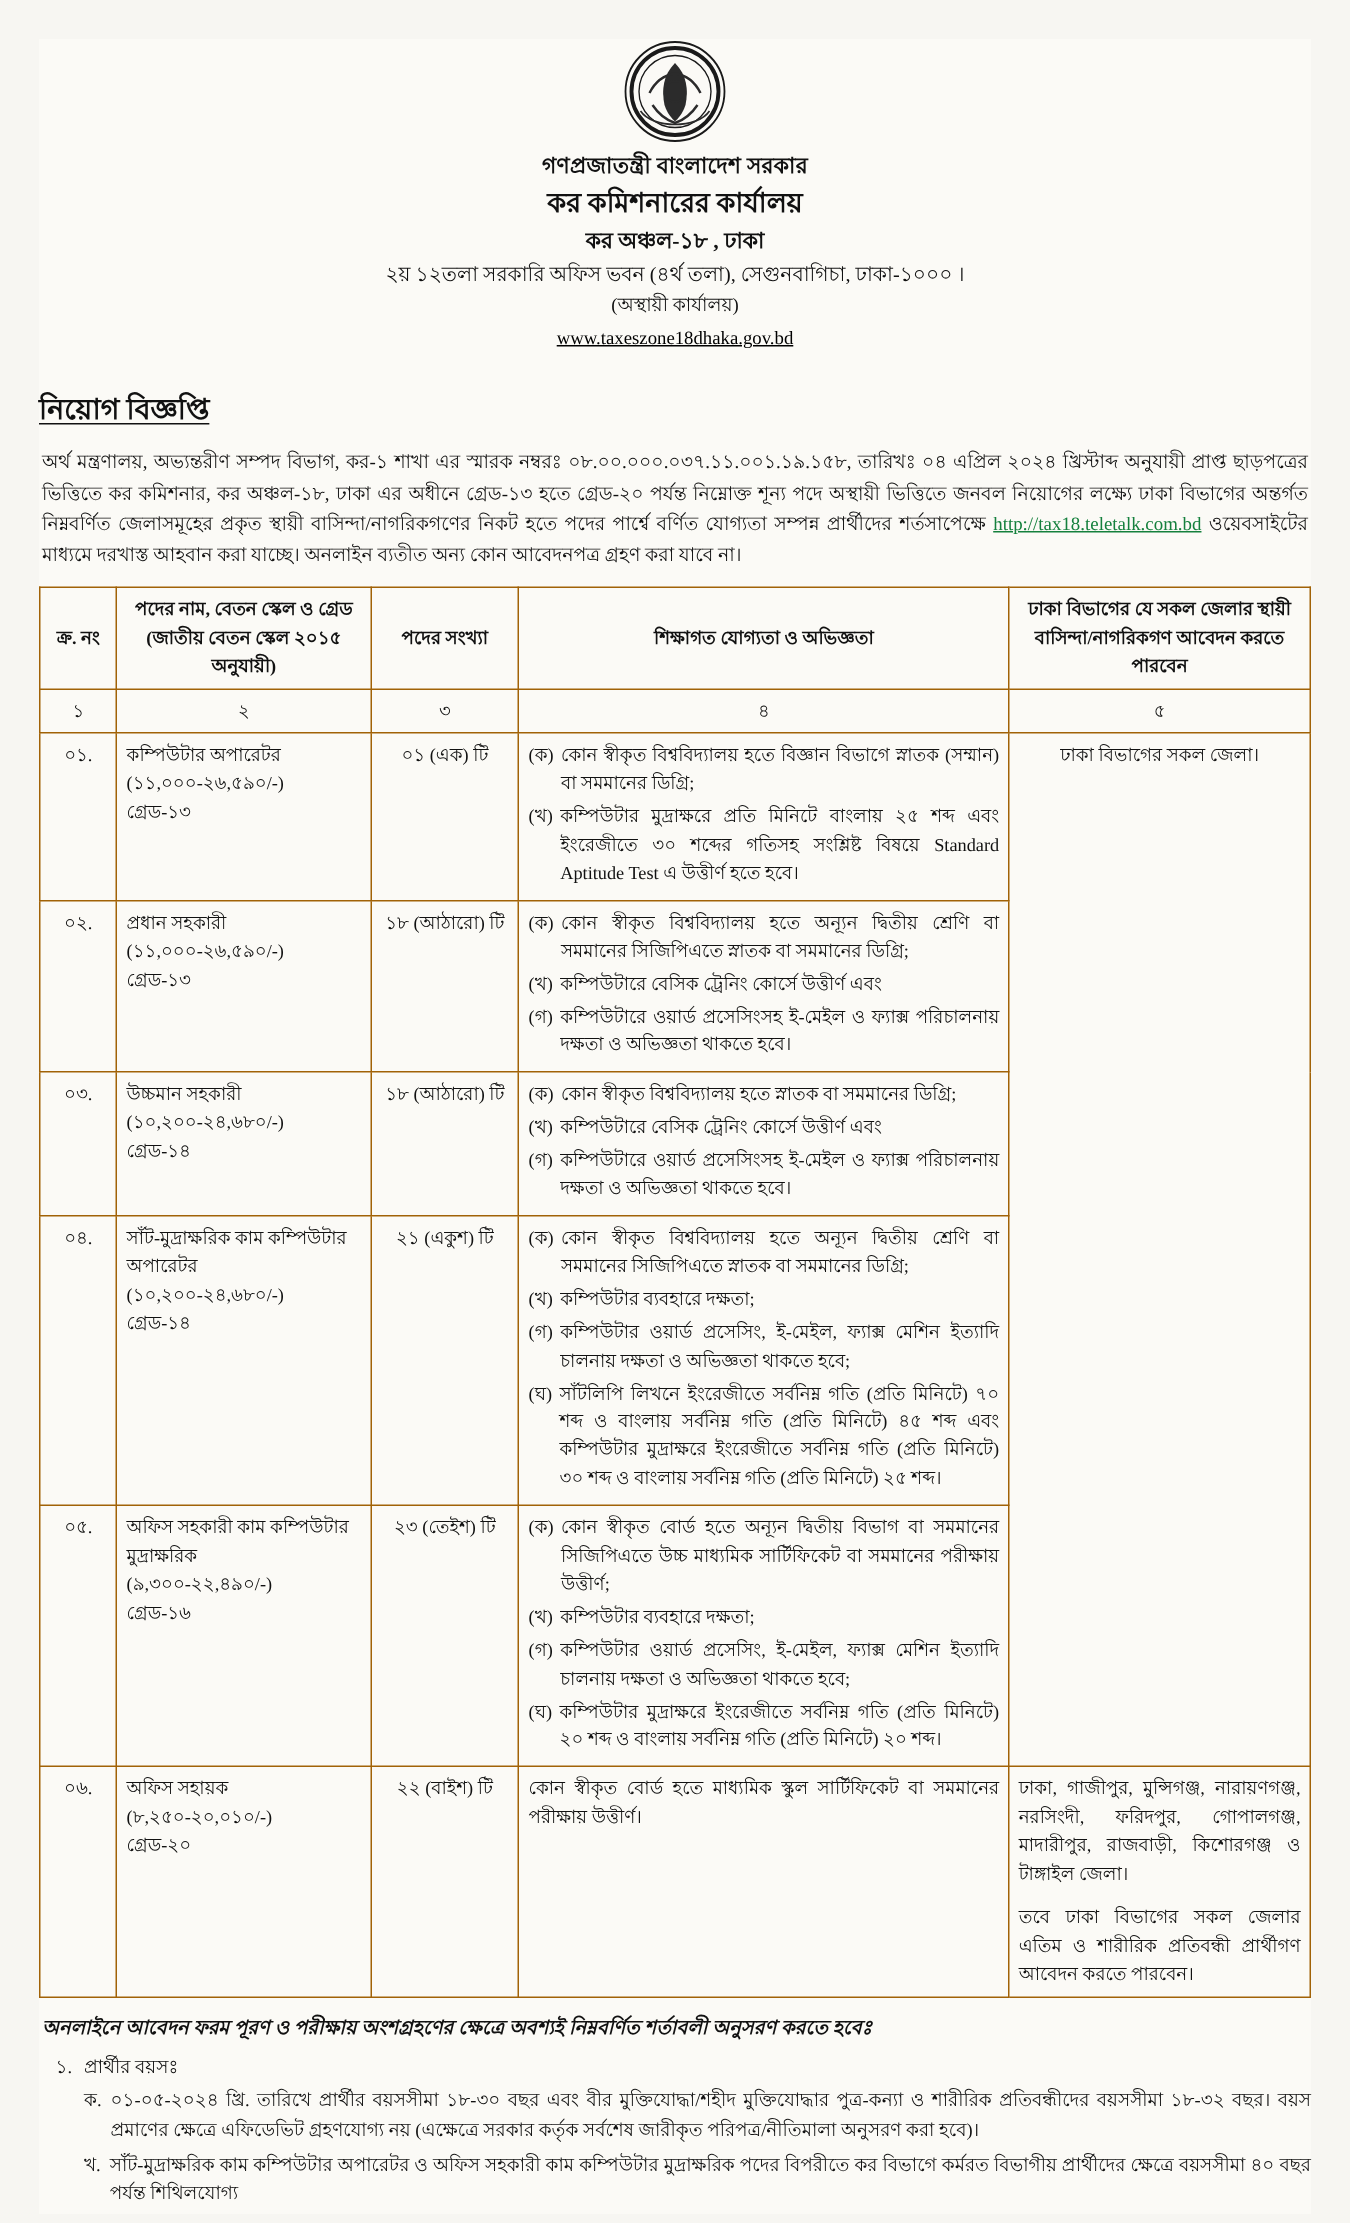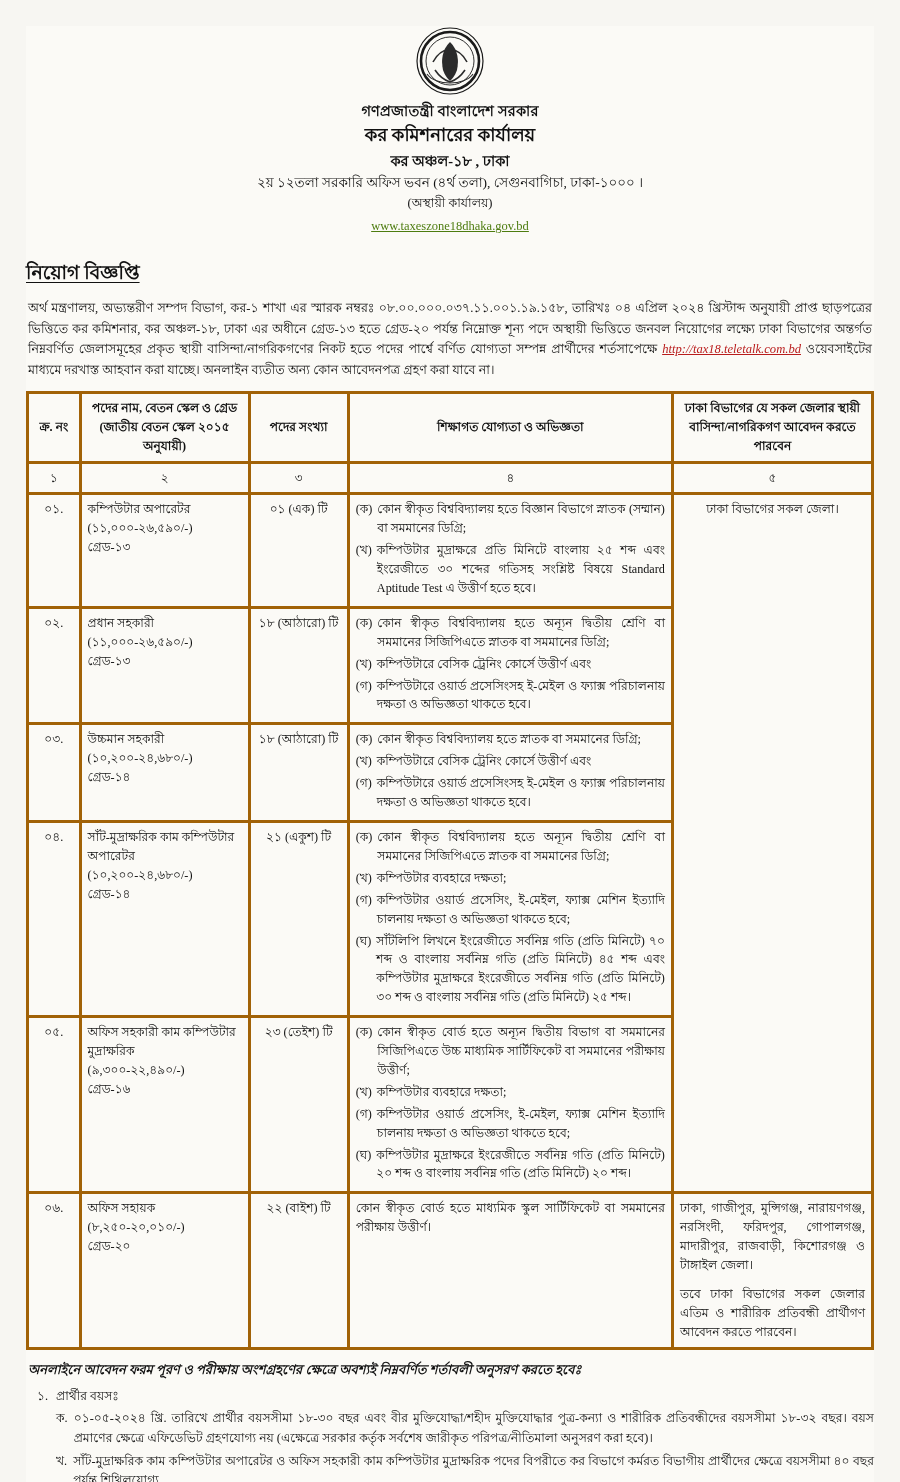"www.taxeszone18dhaka.gov.bd" .hdr .url { color: #4d7c0f -> #000000 }
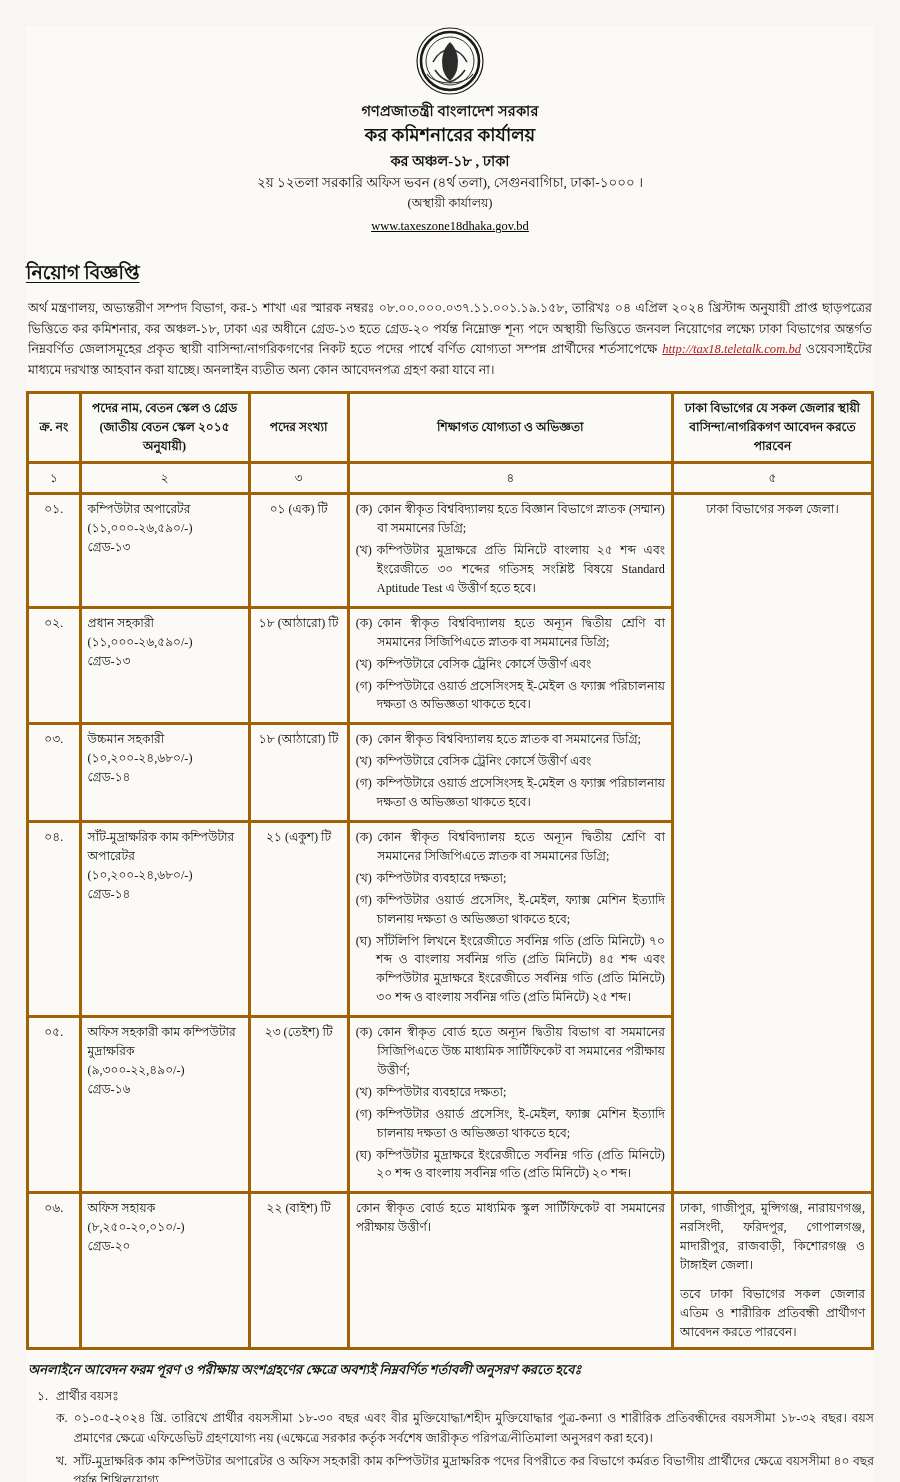"http://tax18.teletalk.com.bd" .intro a { color: #b91c1c -> #15803d; font-style: italic -> none }
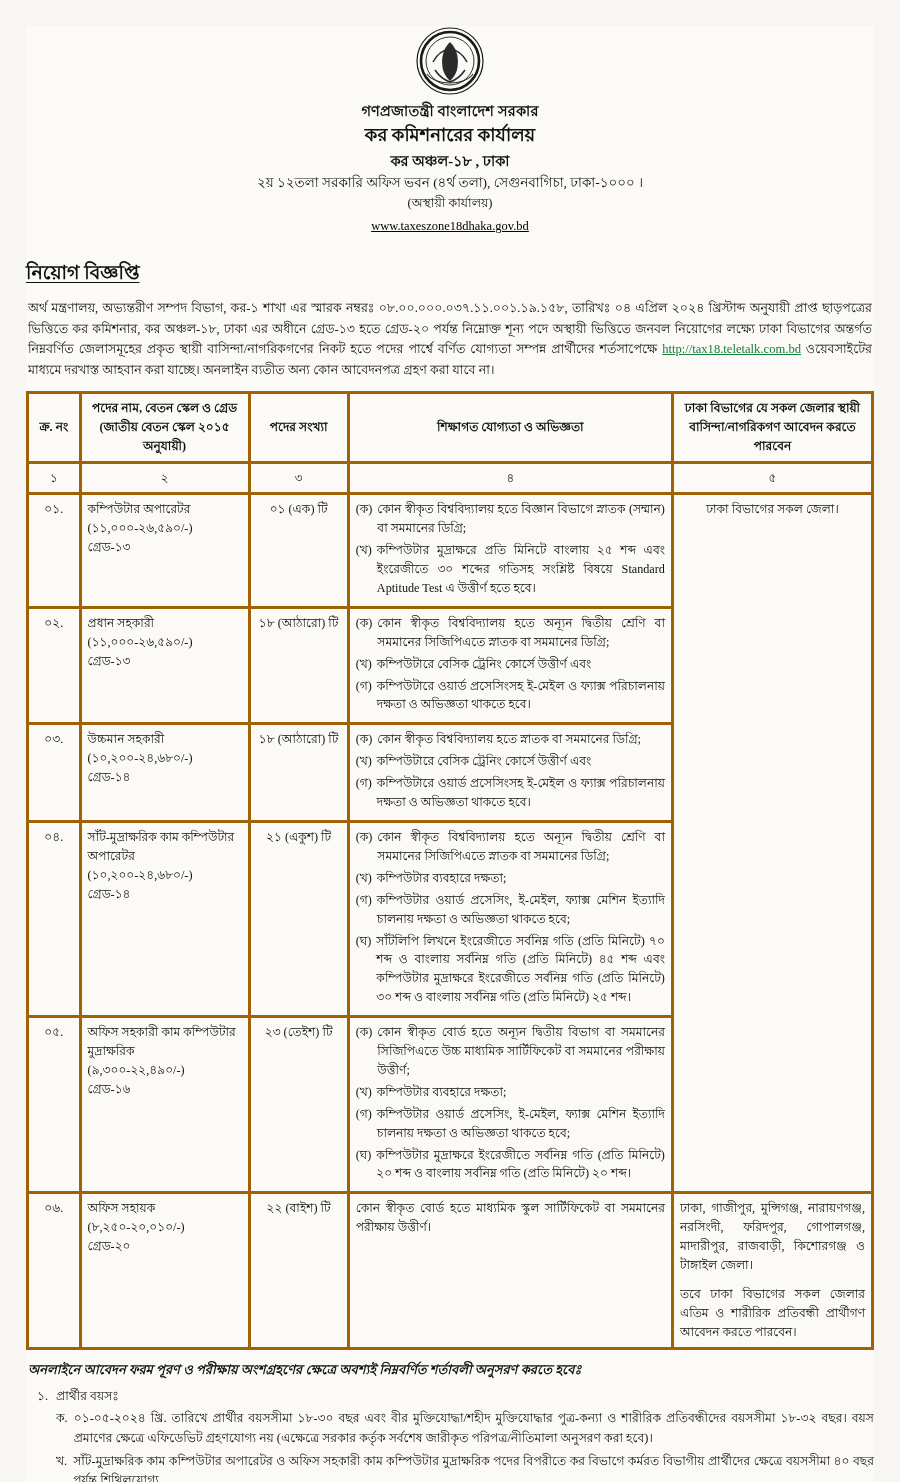"পদের নাম, বেতন স্কেল ও" table.main th, table.main td { border: 3px solid #a16207 -> 1px solid #a16207 }
